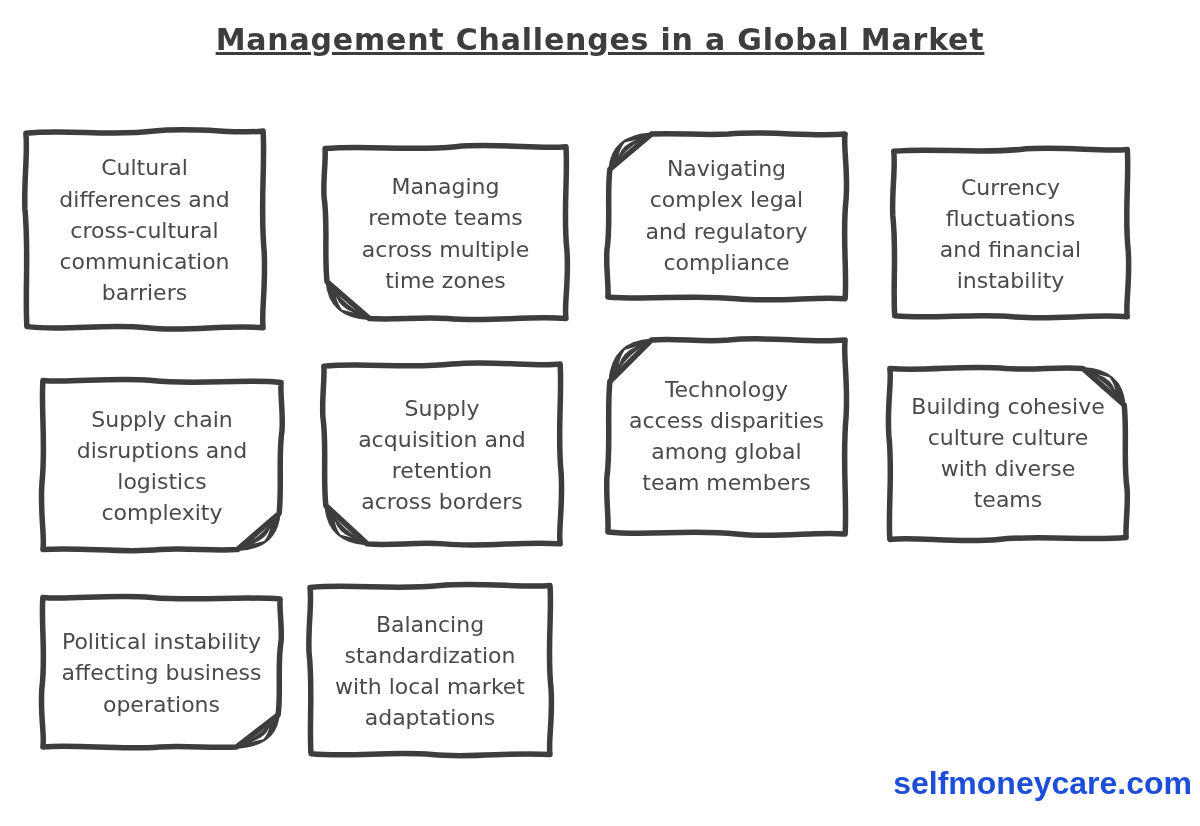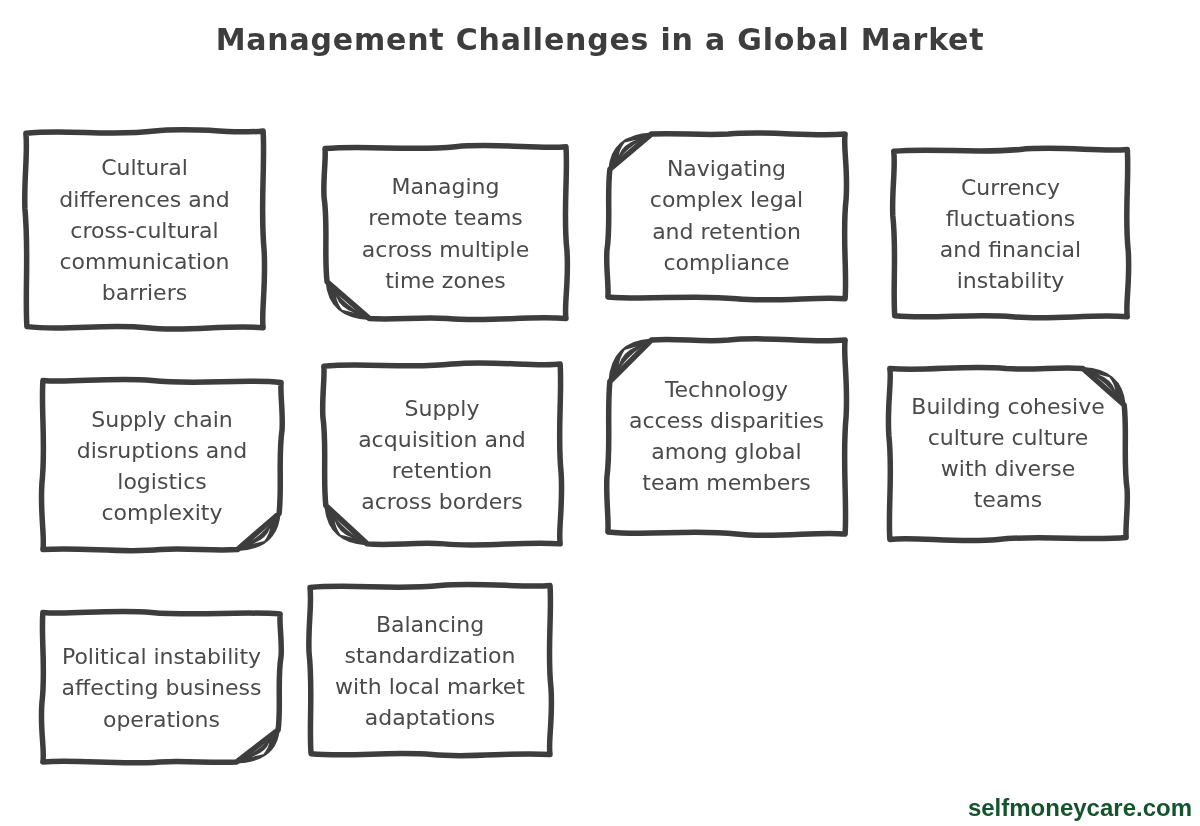"Management Challenges in a Global" .page-title { text-decoration: none -> underline }
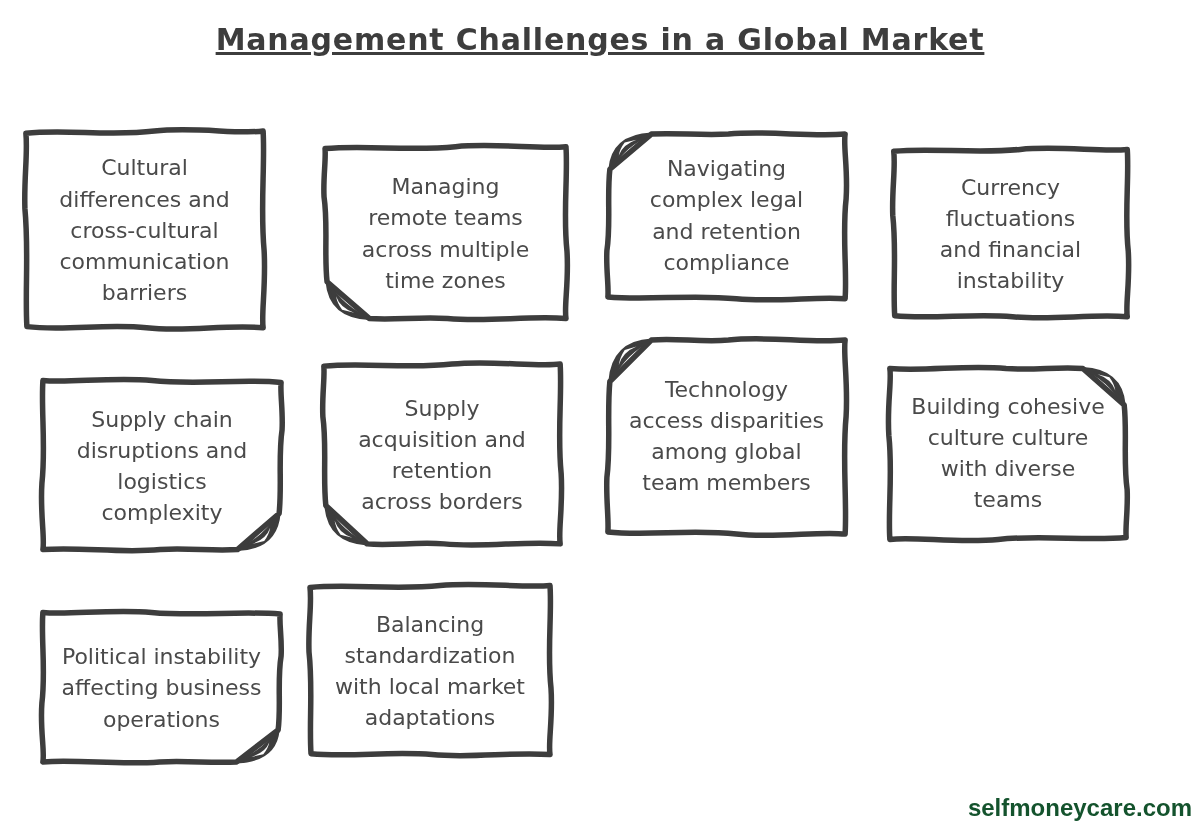"Navigating" div.note-text { text: retention -> regulatory }
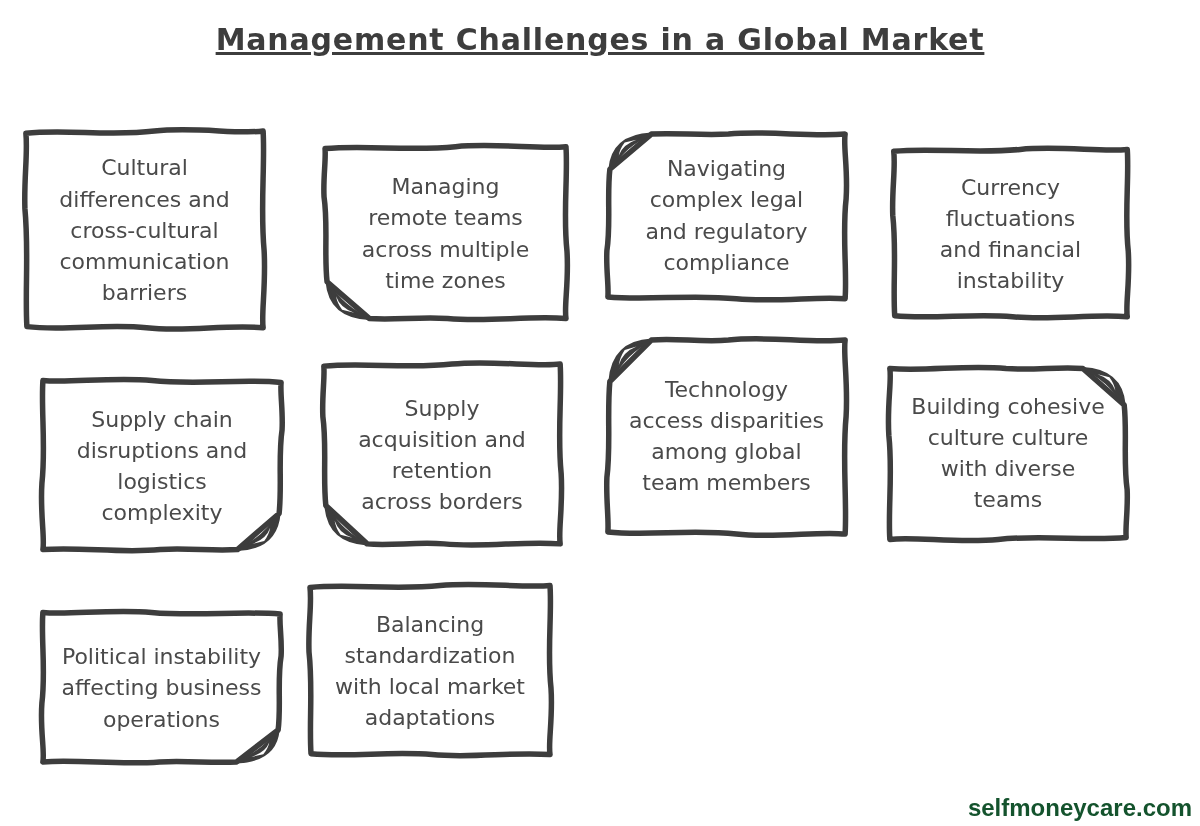"Political instability" .n8 { top: 604px -> 589px }
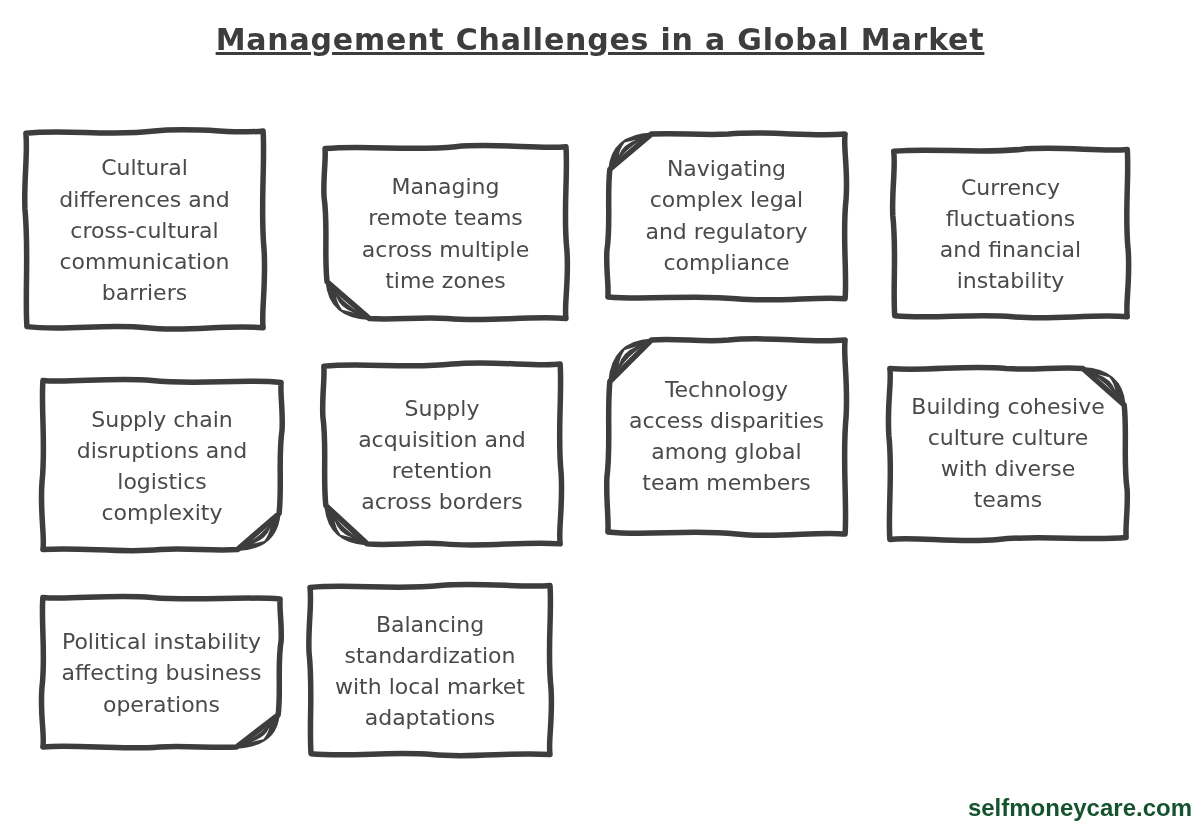"selfmoneycare.com" .watermark { bottom: 4px -> 24px; color: #14532d -> #1d4ed8; font-size: 24px -> 32px }
